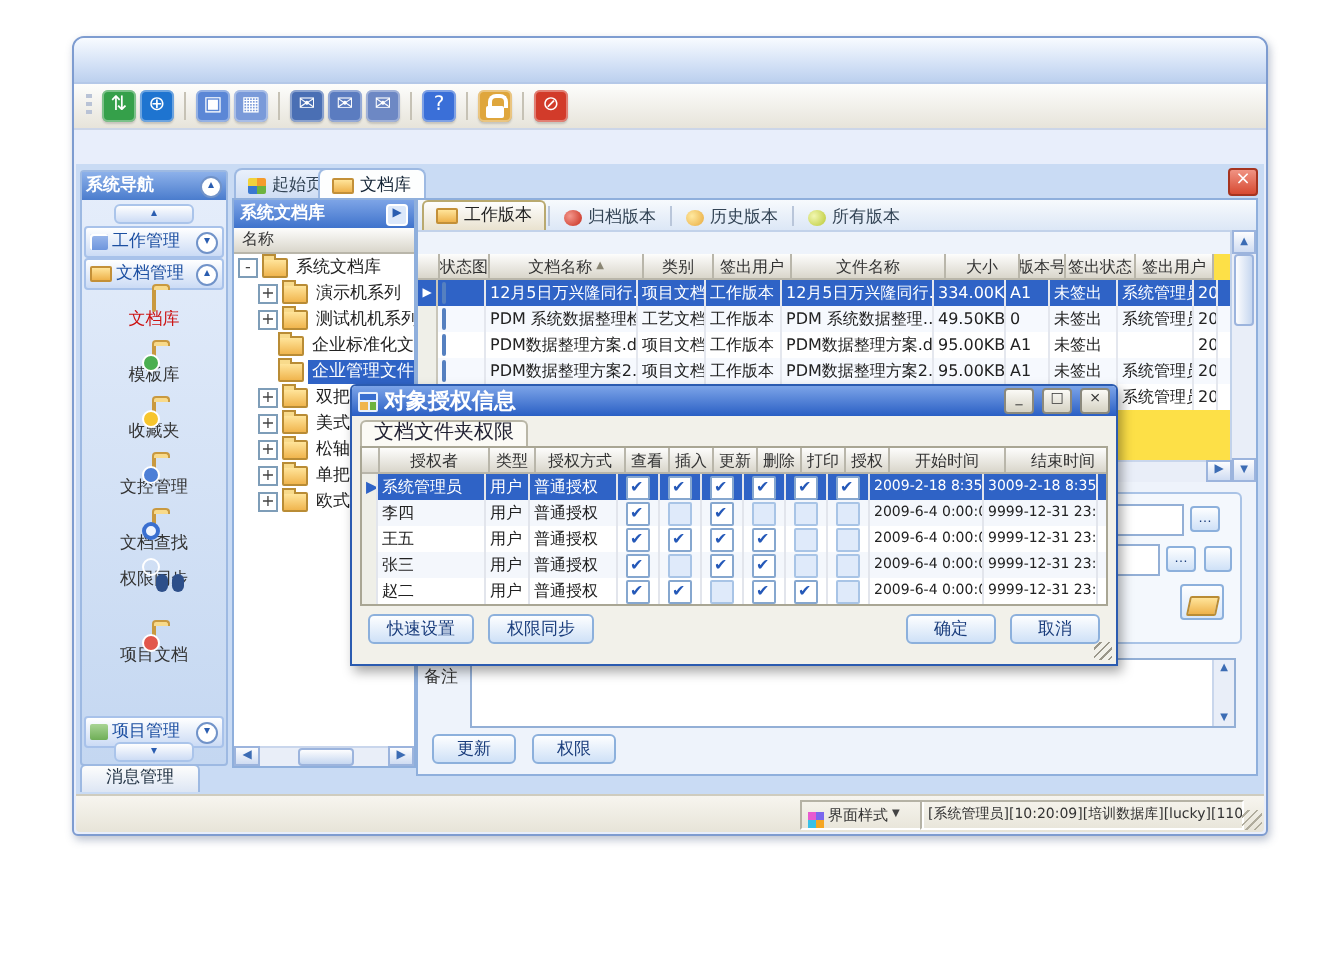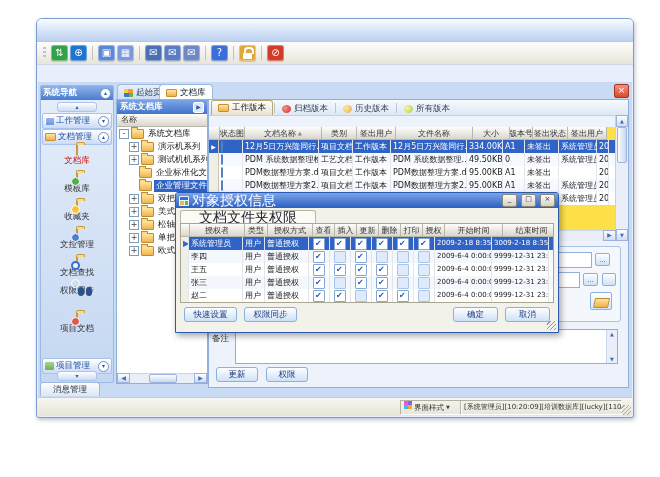"对象授权信息" .dlg-title .t { font-size: 14px -> 11px; font-weight: normal -> bold }
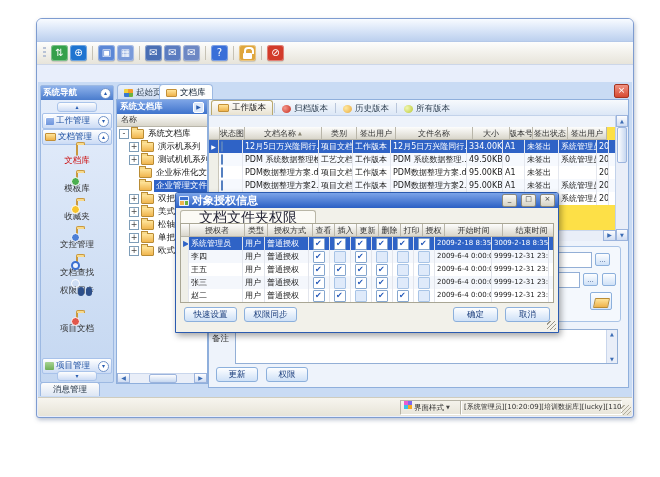"文档文件夹权限" .dlg-tab { font-size: 14px -> 10px; padding: 0 18px -> 0 6px }
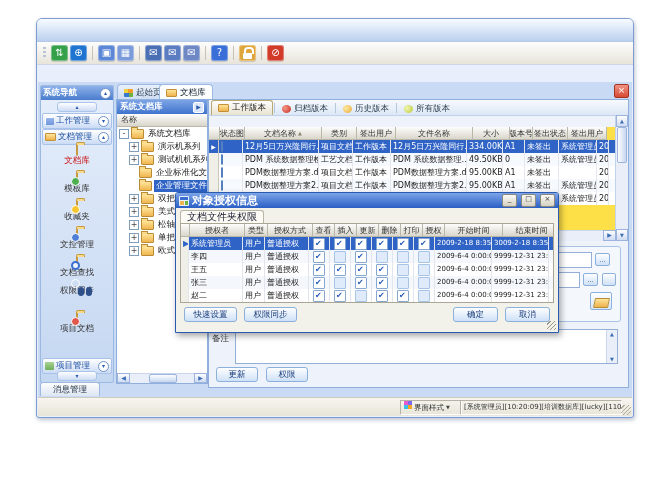"界面样式" .sb-style { align-items: flex-start -> flex-end }
